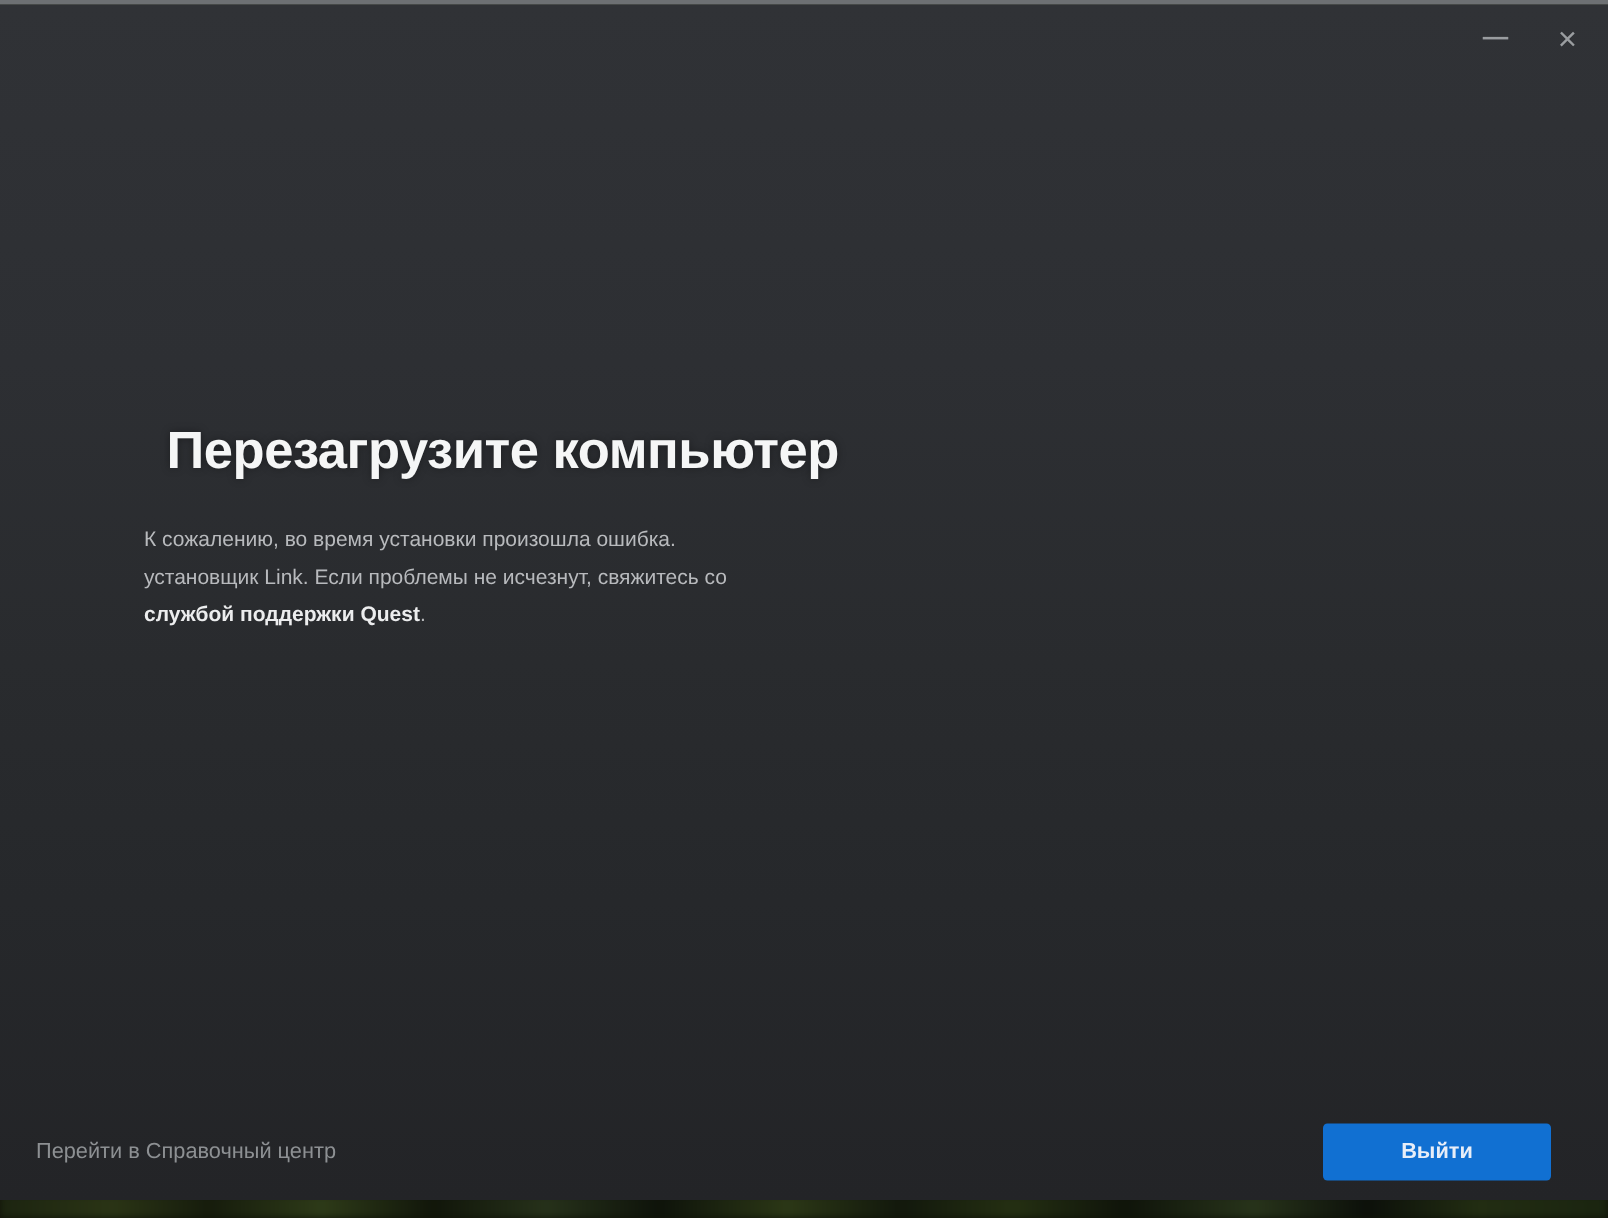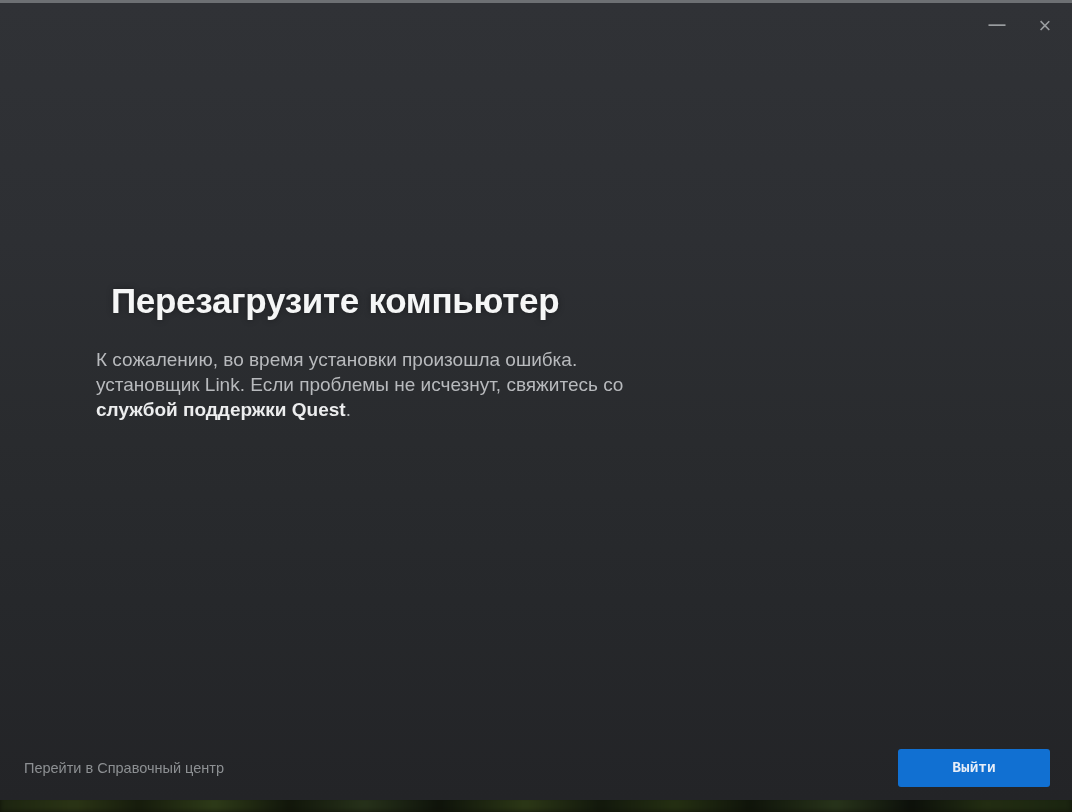"К сожалению, во время установки" p.body-text { font-size: 19px -> 14px }
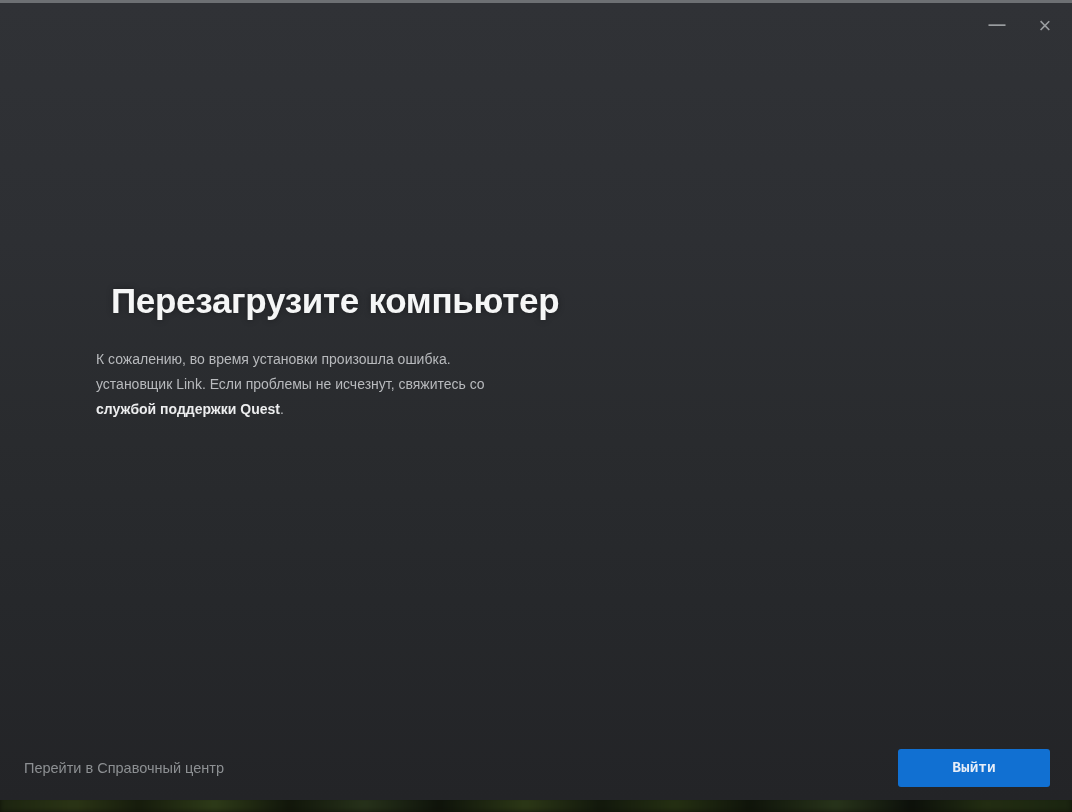"Перейти в Справочный центр" .footer { padding: 0 22px 0 24px -> 0 38px 0 24px }
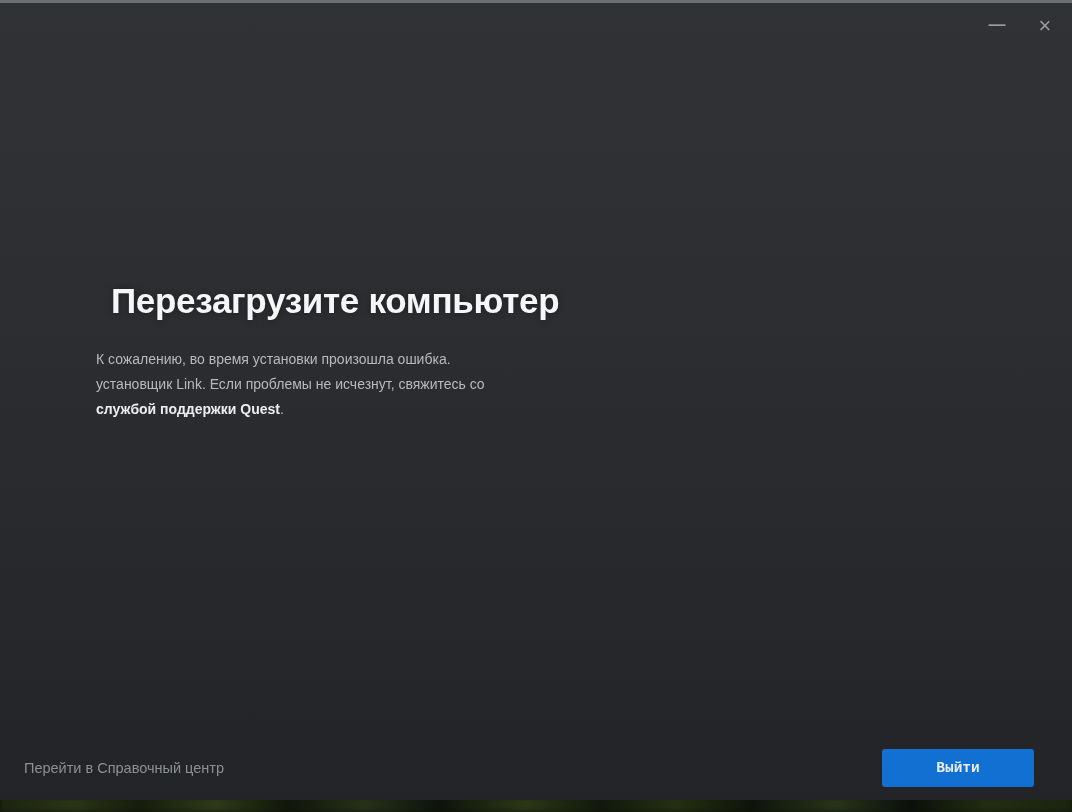"Выйти" .exit-btn { font-family: Liberation Mono, monospace -> Liberation Sans, sans-serif }
